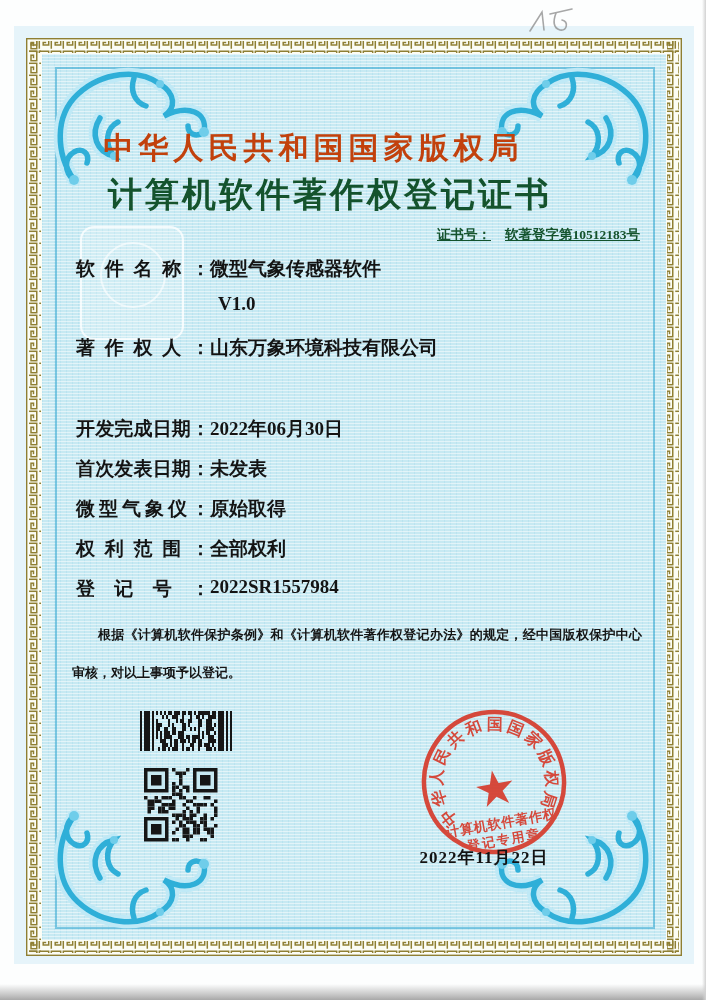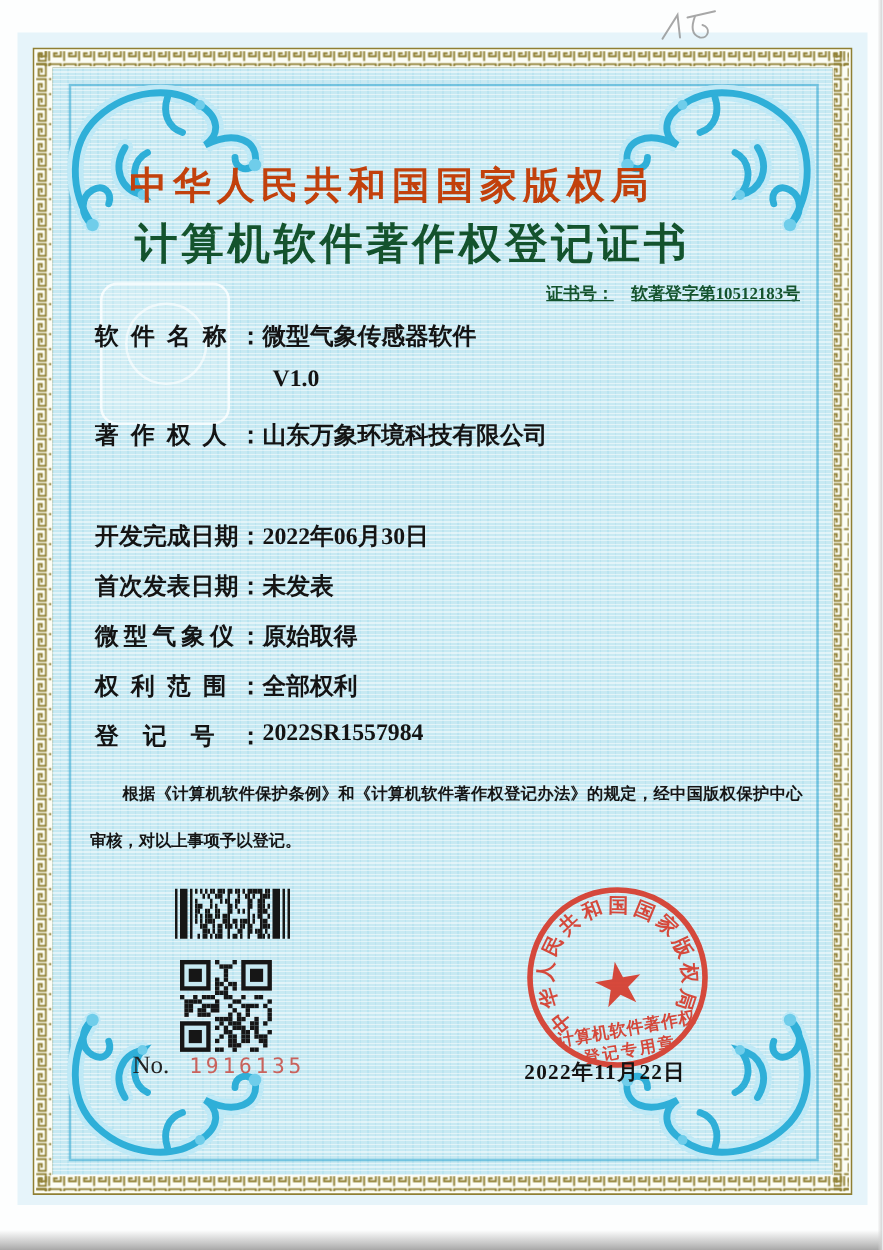"No." div.serial { html: <div> <span>No.</span> <span>1916135</span> </div> -> none }
